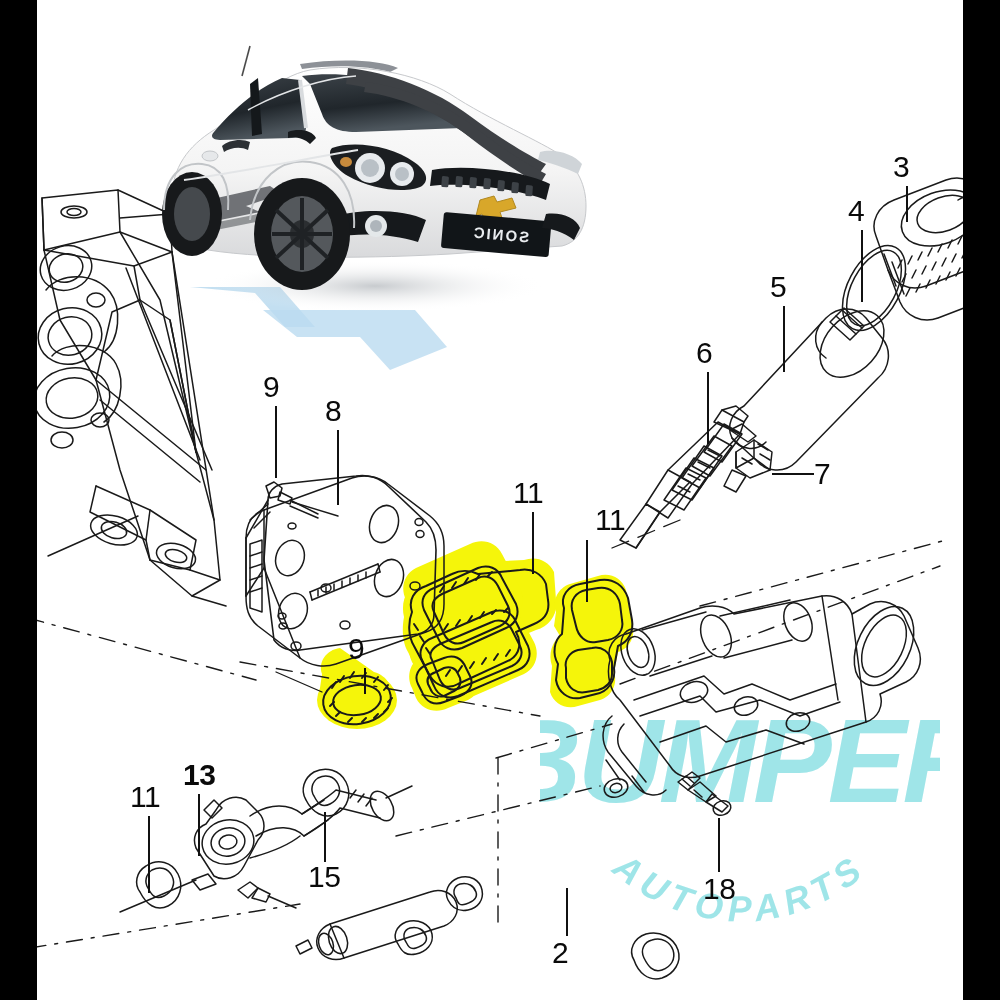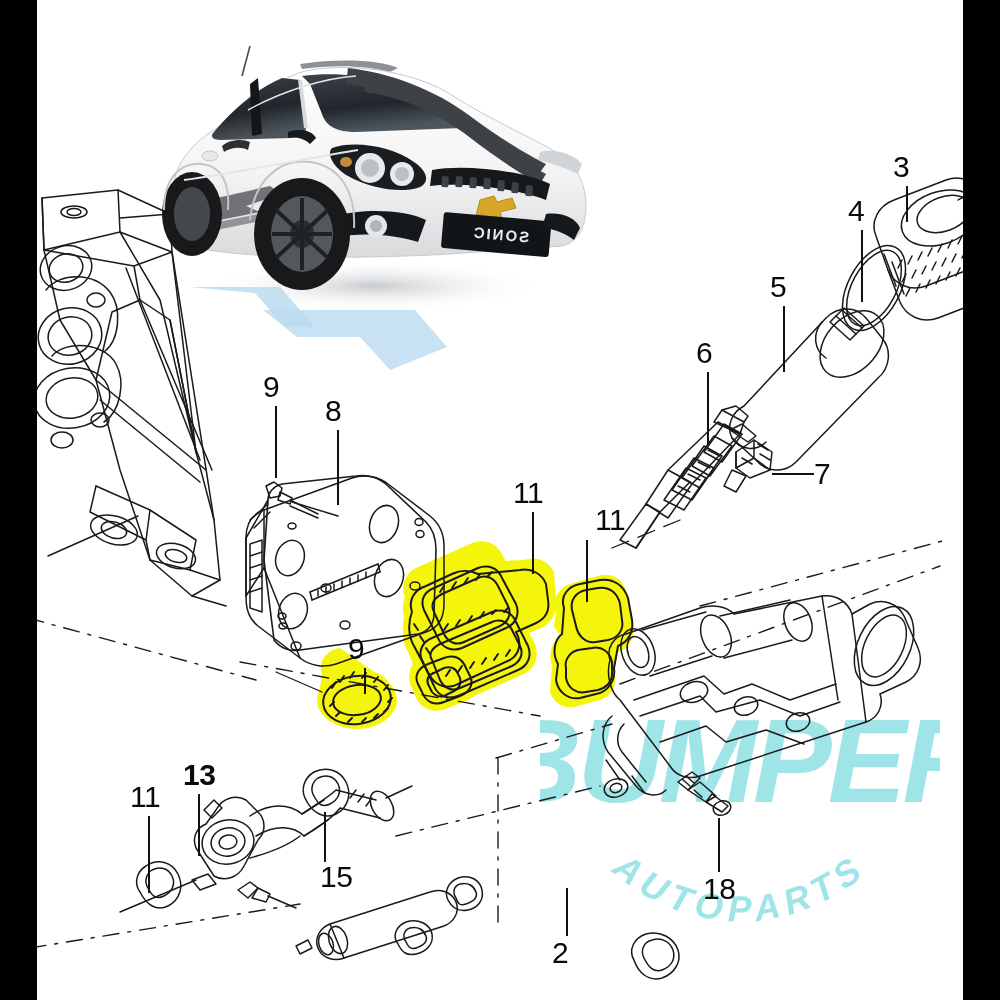"15" div.callout { margin-left: 12px -> none }
